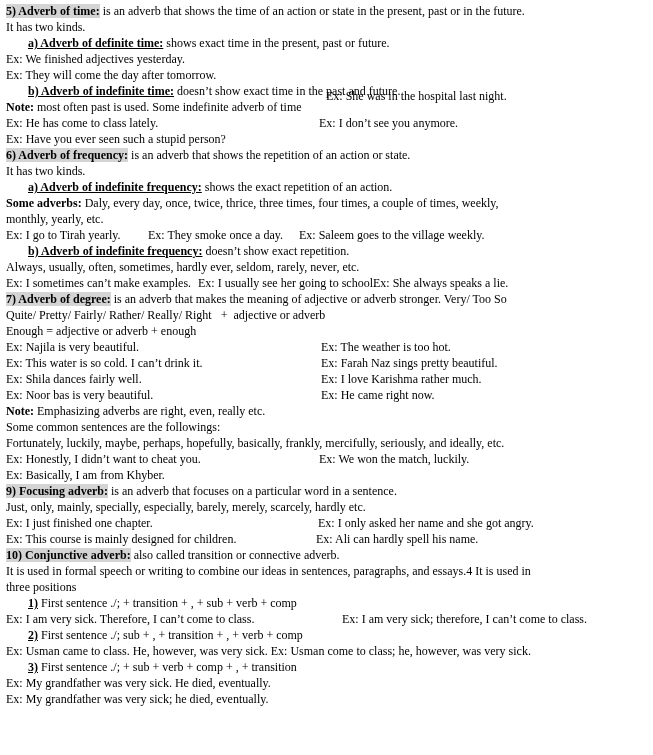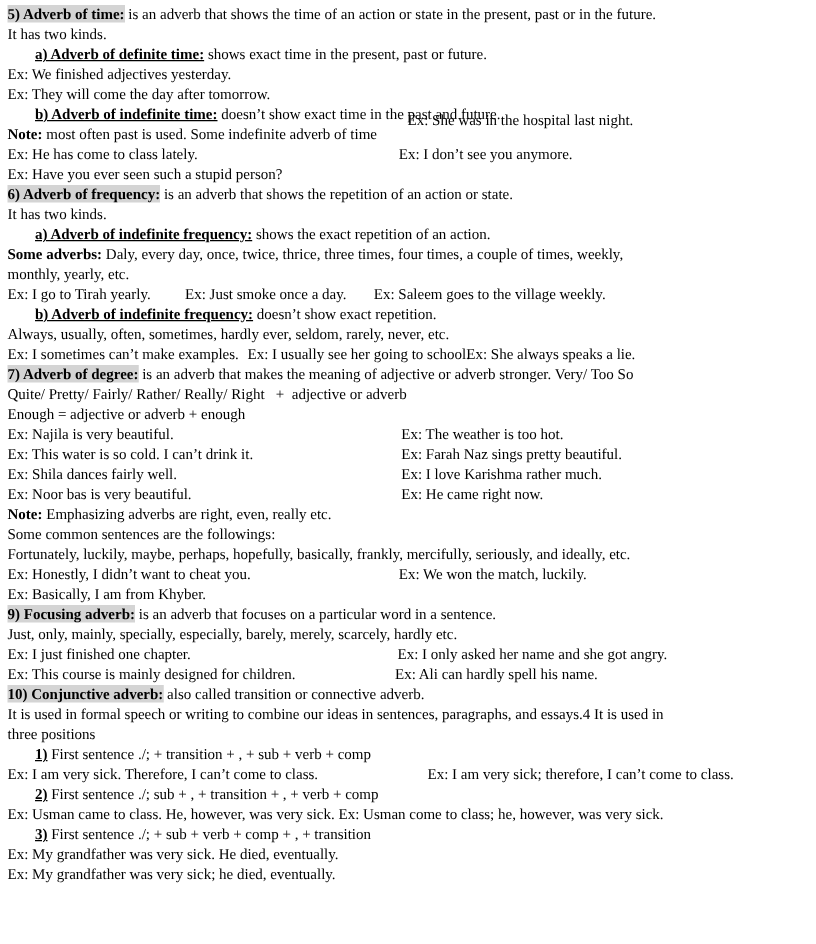"Ex: Just smoke once a" span.seg-abs { text: Just -> They }
